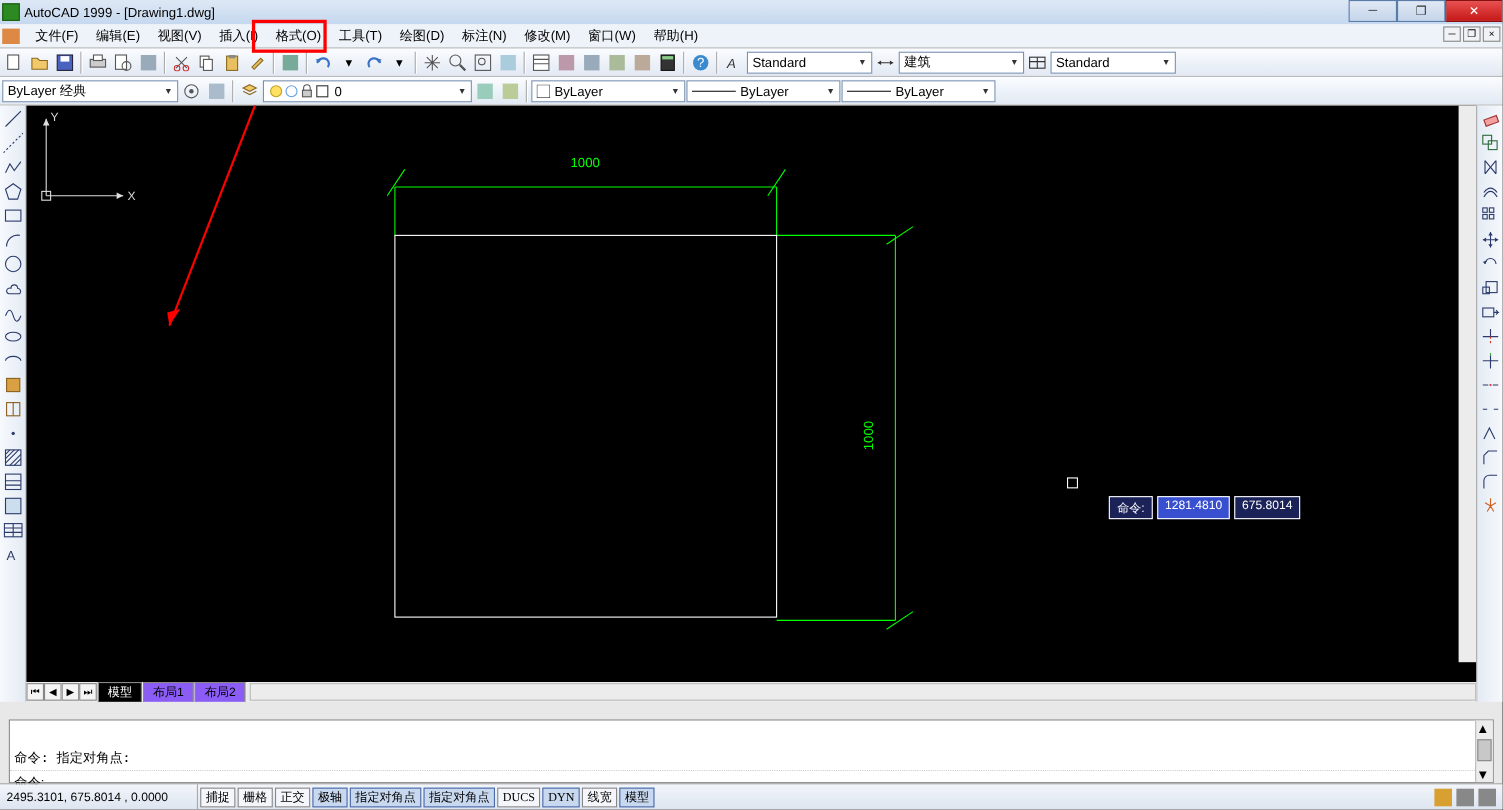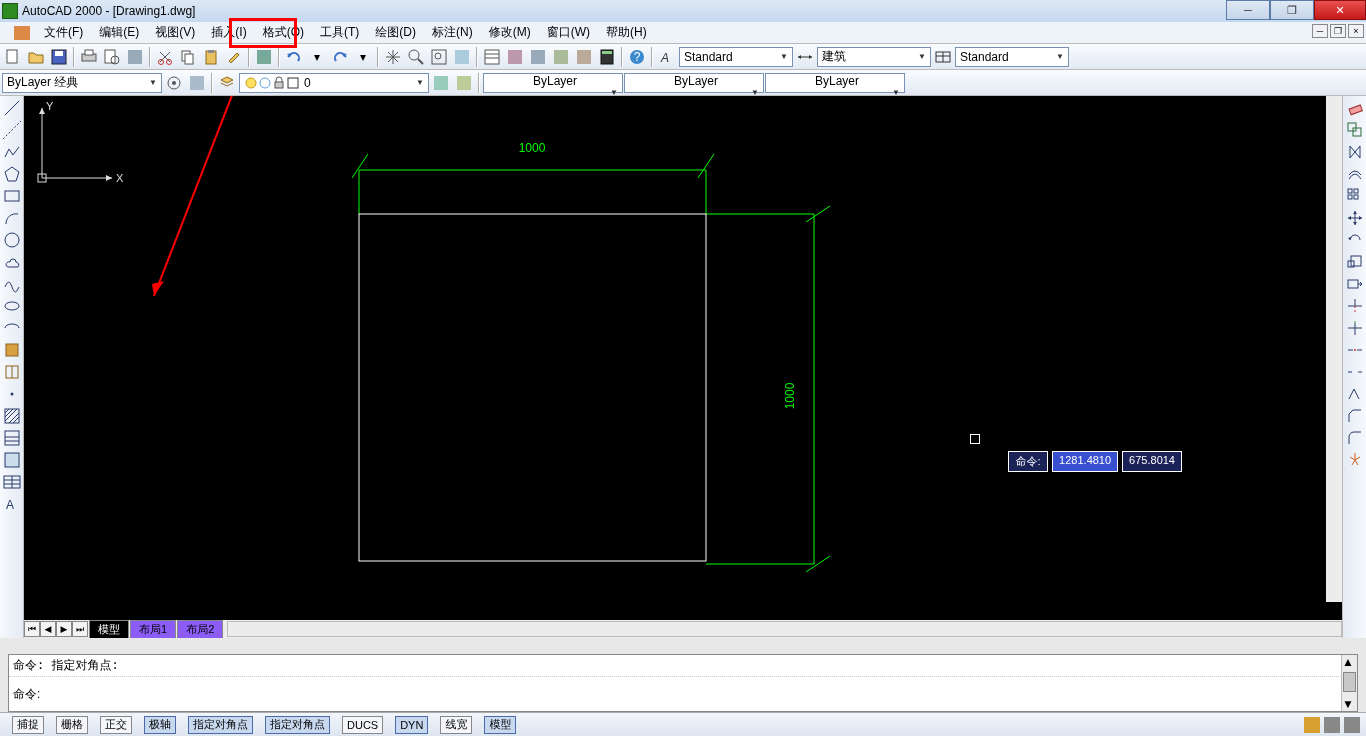"AutoCAD 2000 - [Drawing1.dwg]" span.title { text: 2000 -> 1999 }
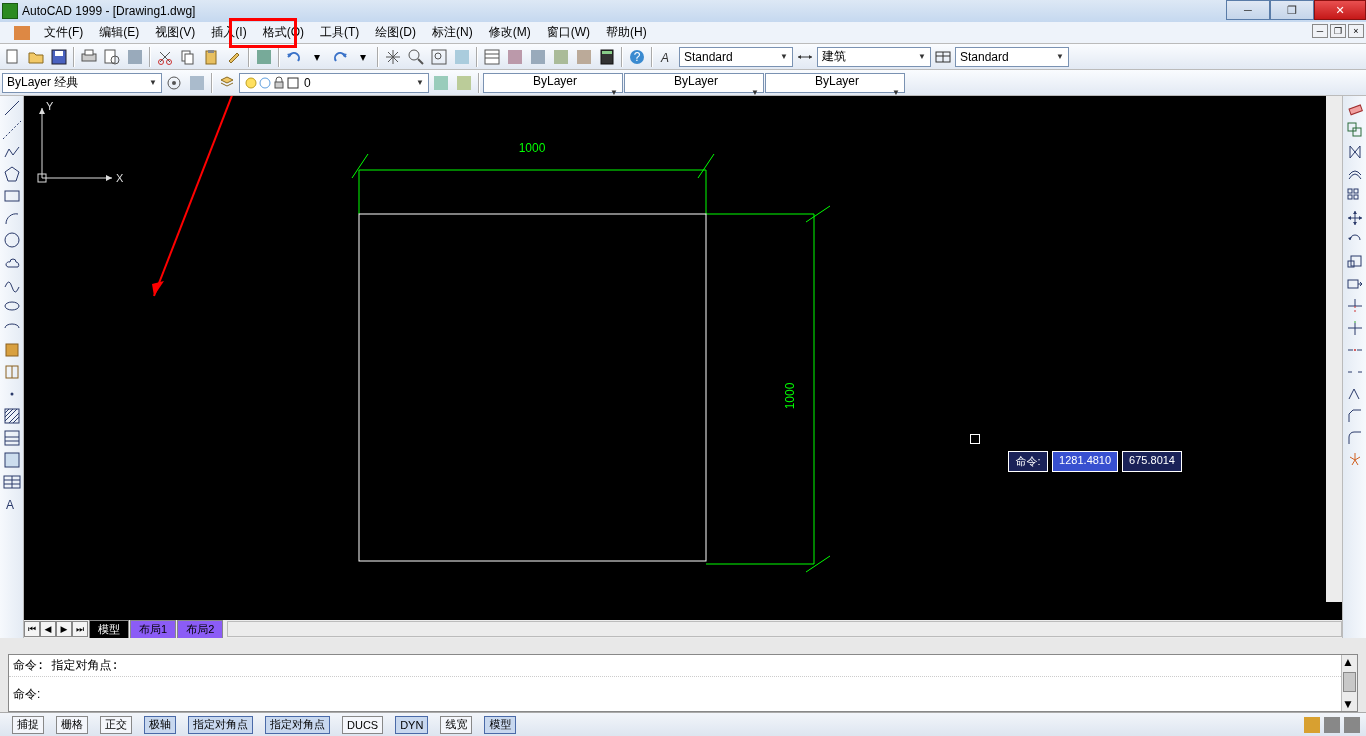"文件(F)" .menubar { padding-left: 14px -> 2px }
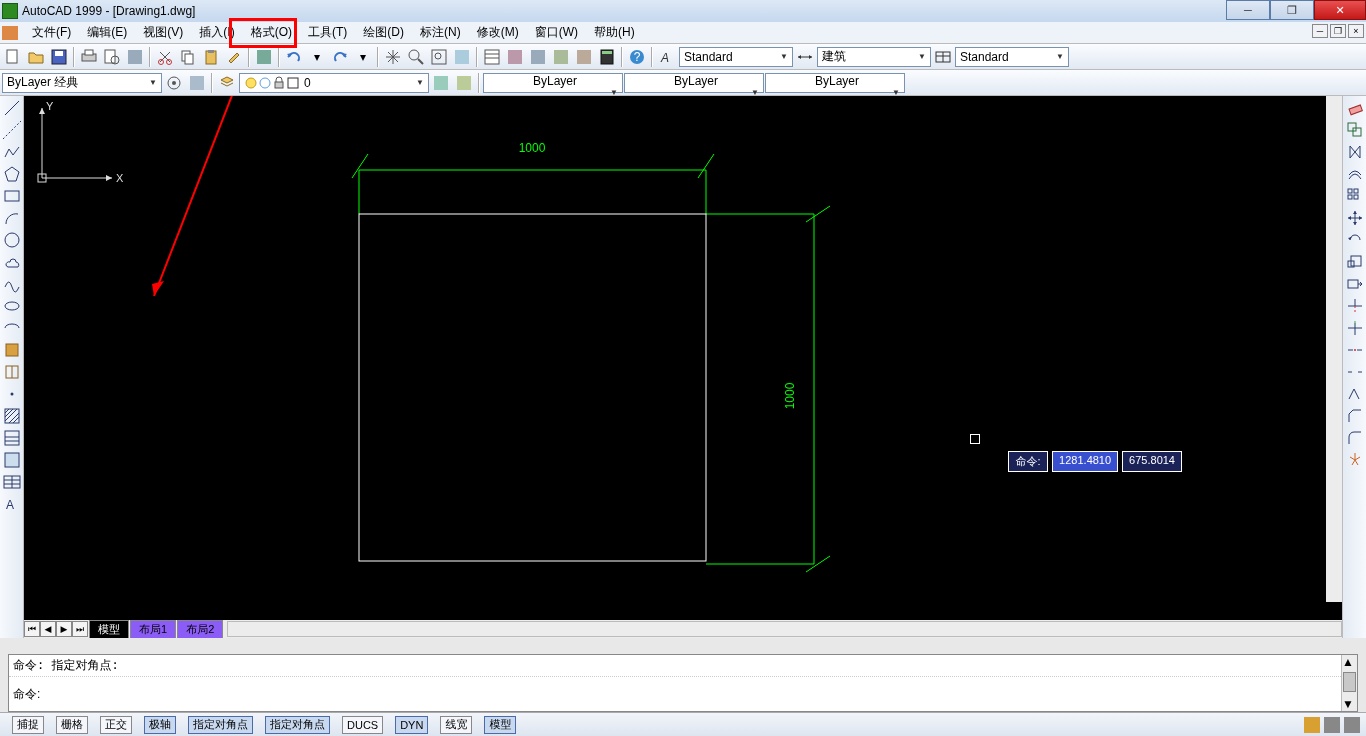"ByLayer" .bylayer-combo { flex-direction: column -> none }
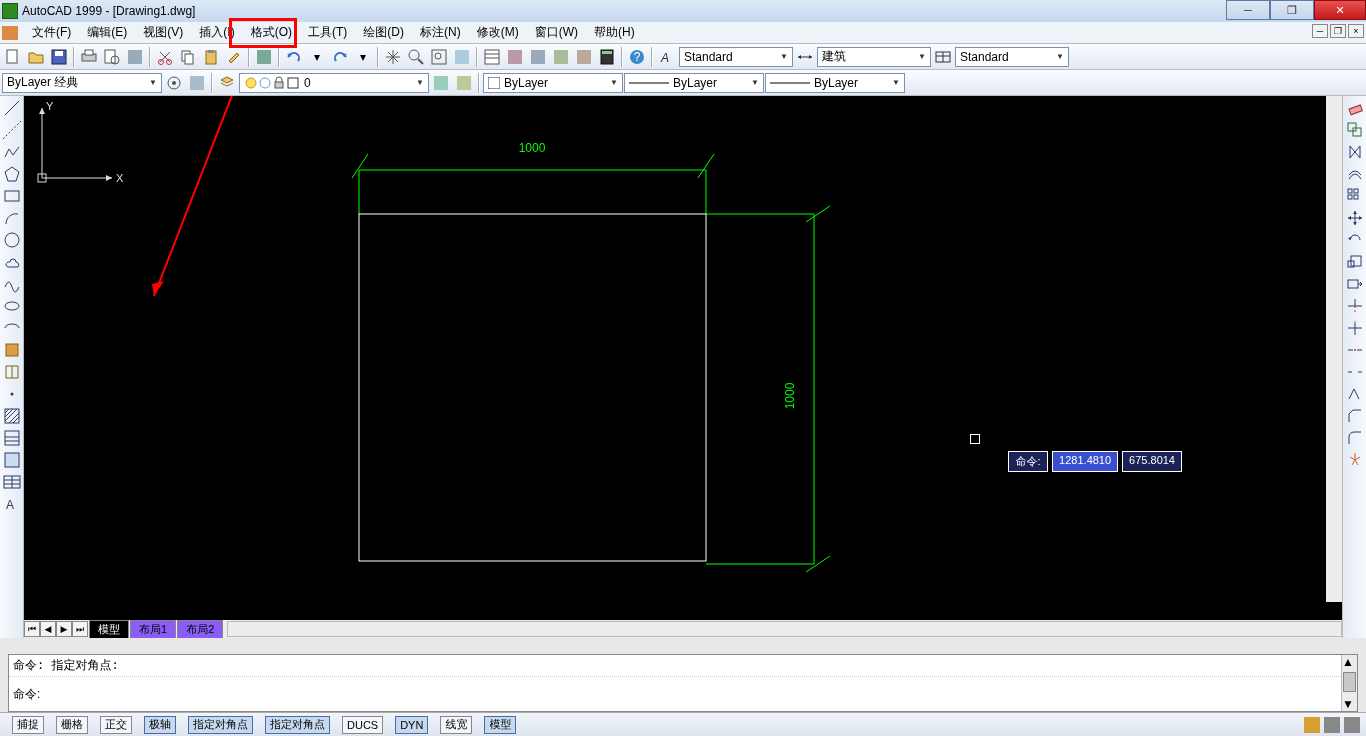"命令: 指定对角点:" .cmd-line { margin-top: none -> 24px }
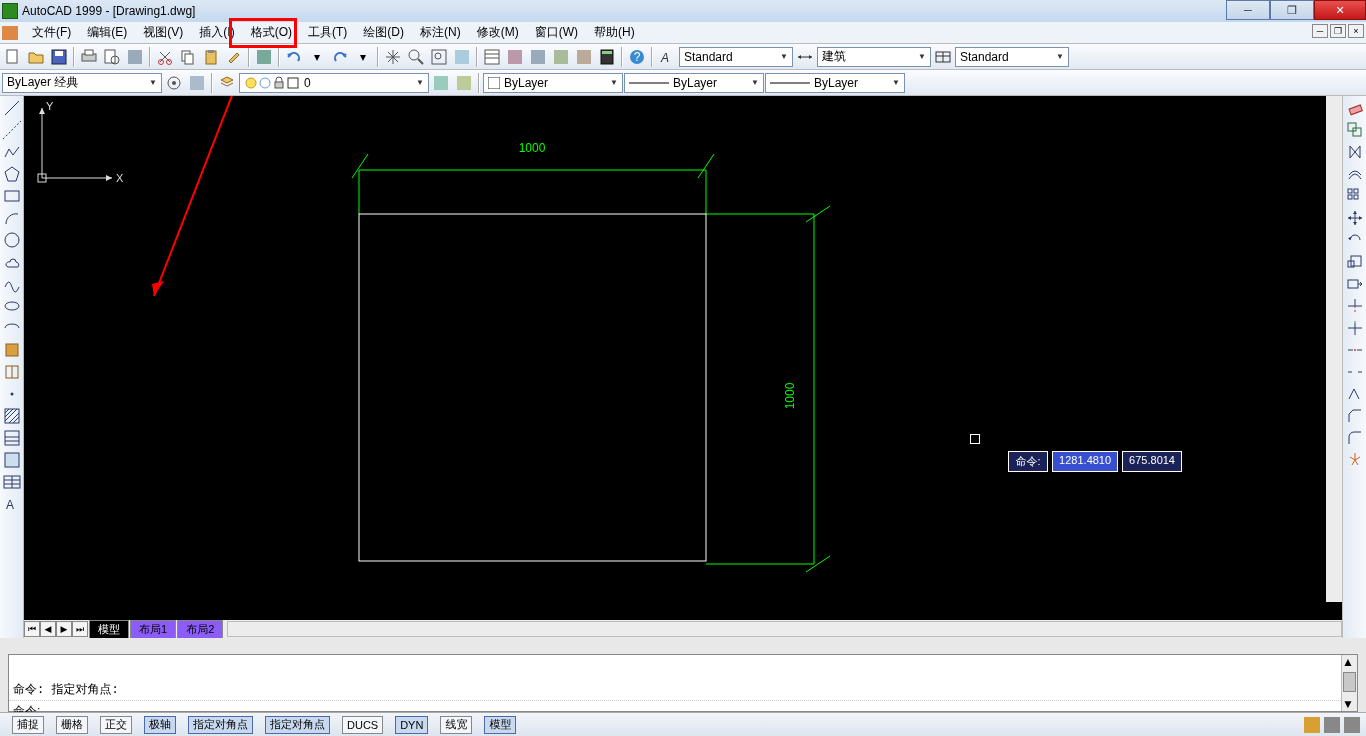"2495.3101, 675.8014 , 0.0000" div.sb-coords { html: none -> <div>2495.3101, 675.8014 , 0.0000</div> }
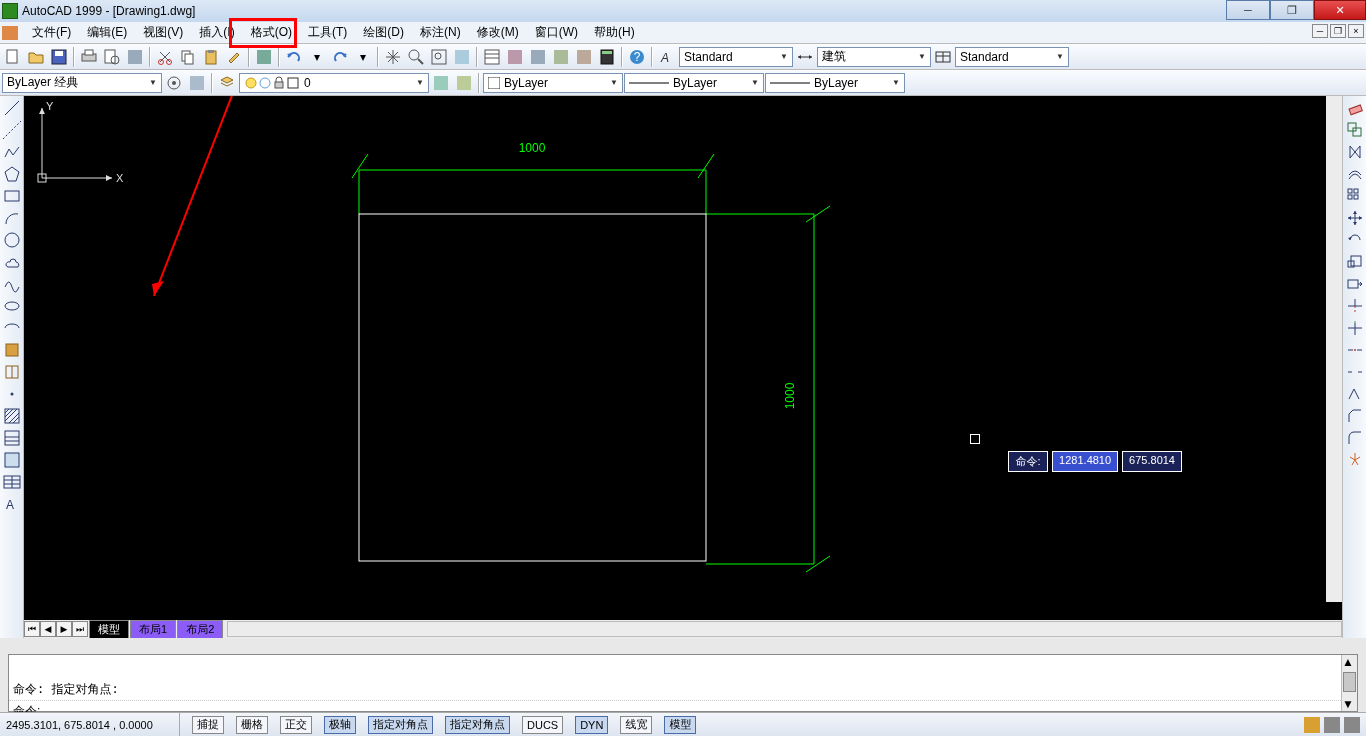"捕捉" .sb-toggle { font-family: none -> Liberation Serif, serif; margin-left: 12px -> 2px }
